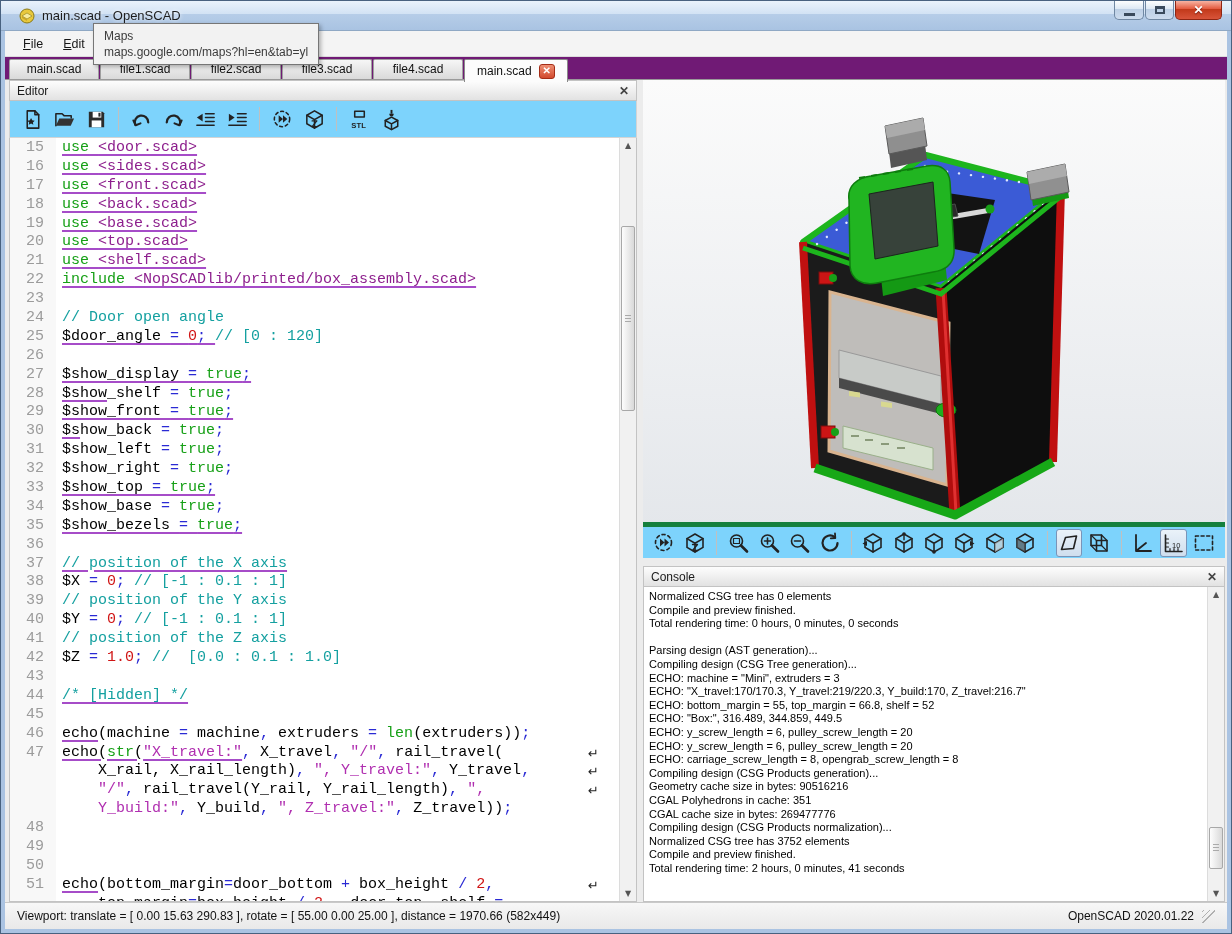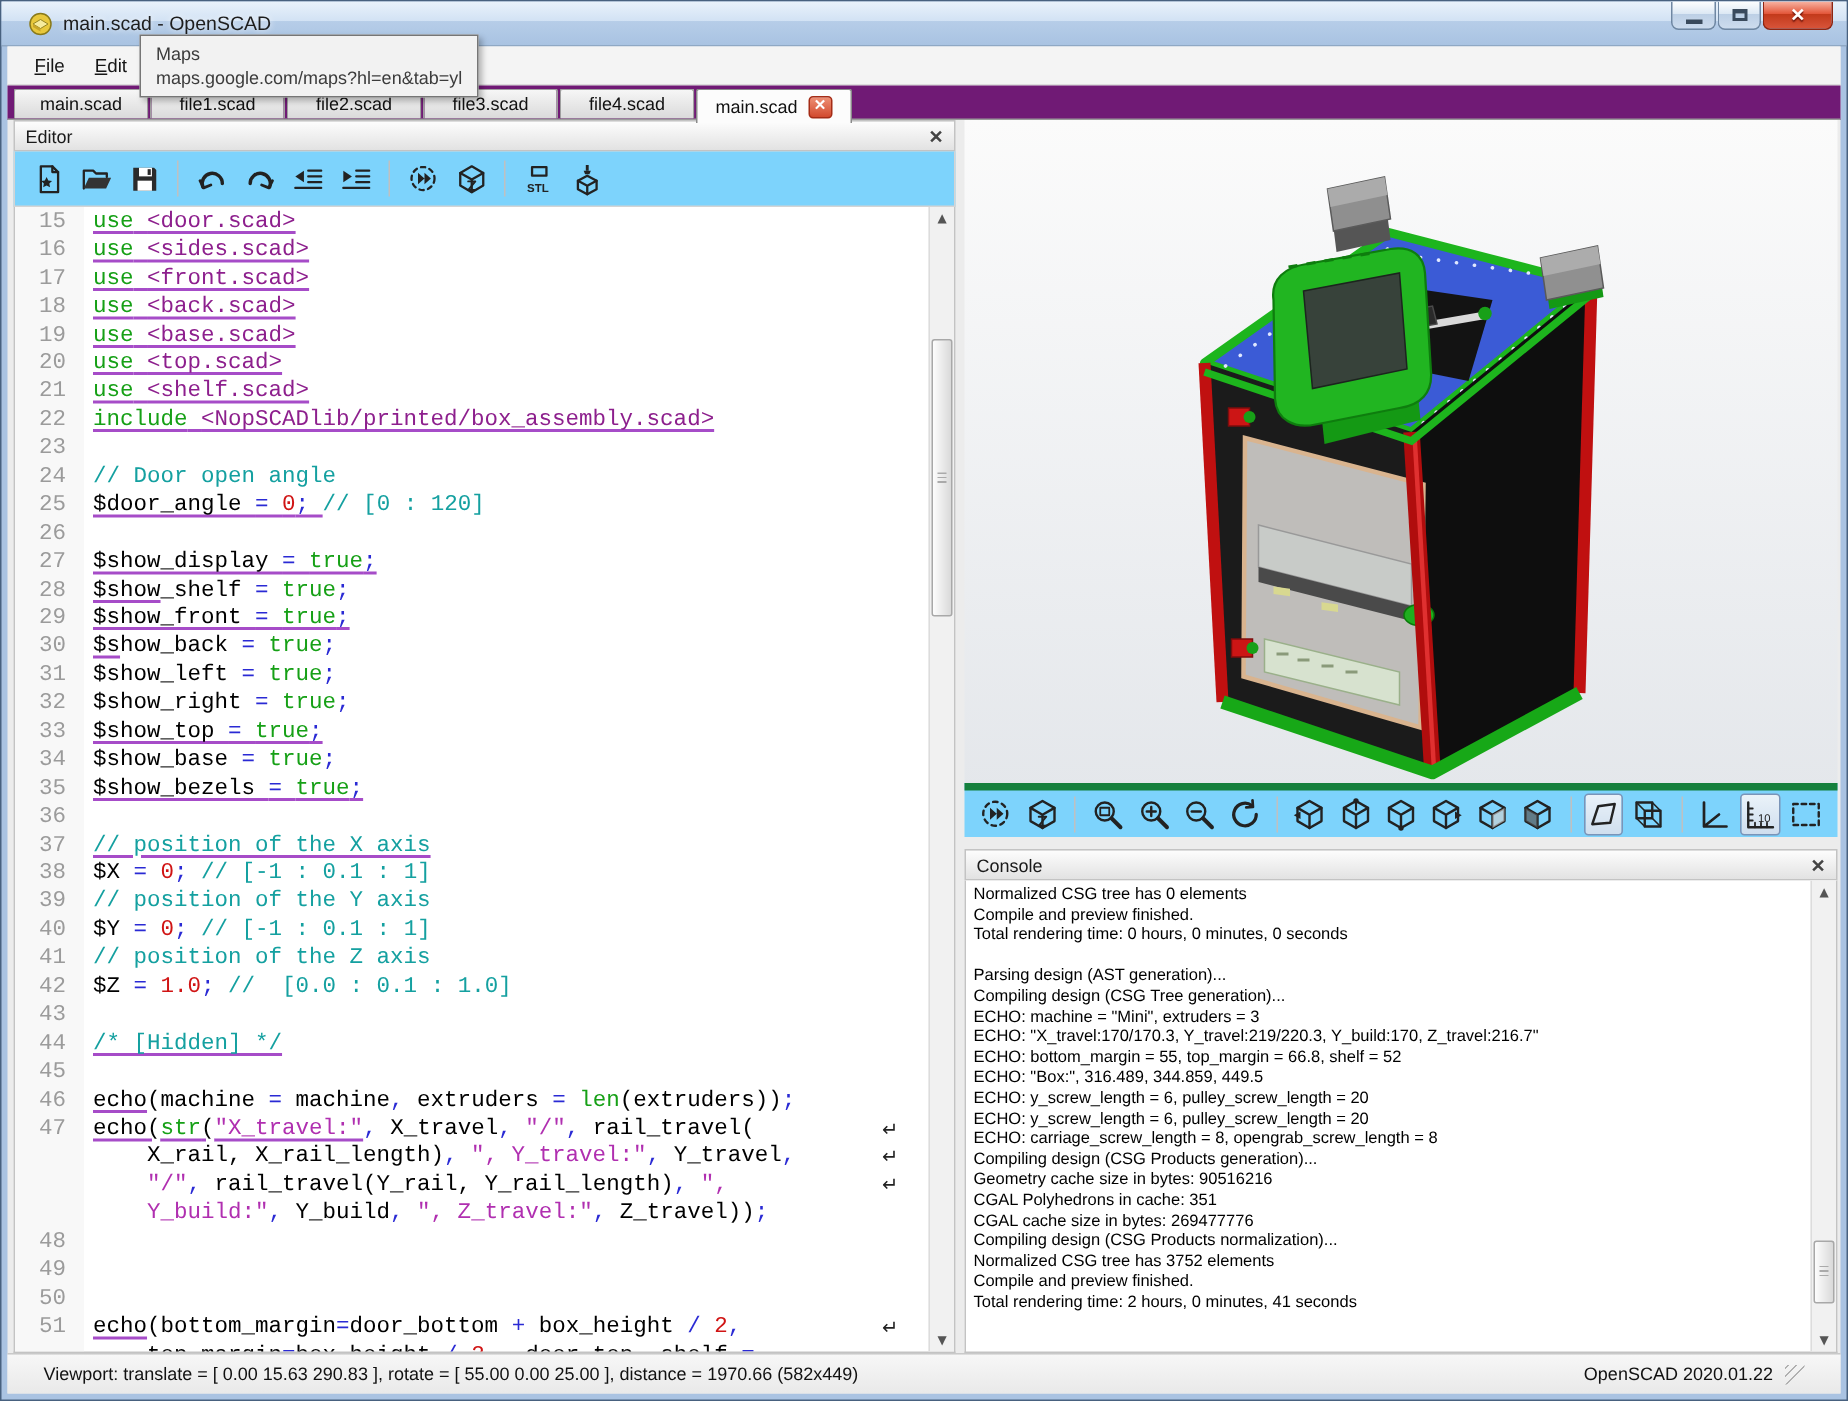"Viewport: translate = [ 0.00" .statusbar { padding: 0 24px -> 0 12px }
